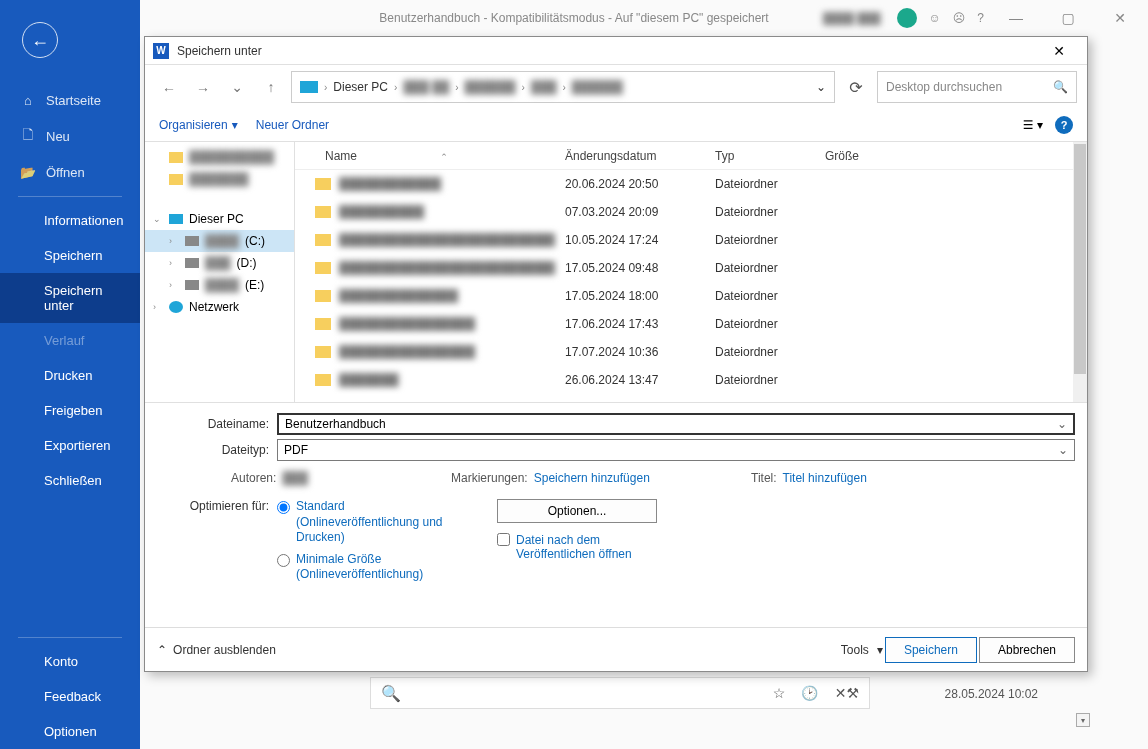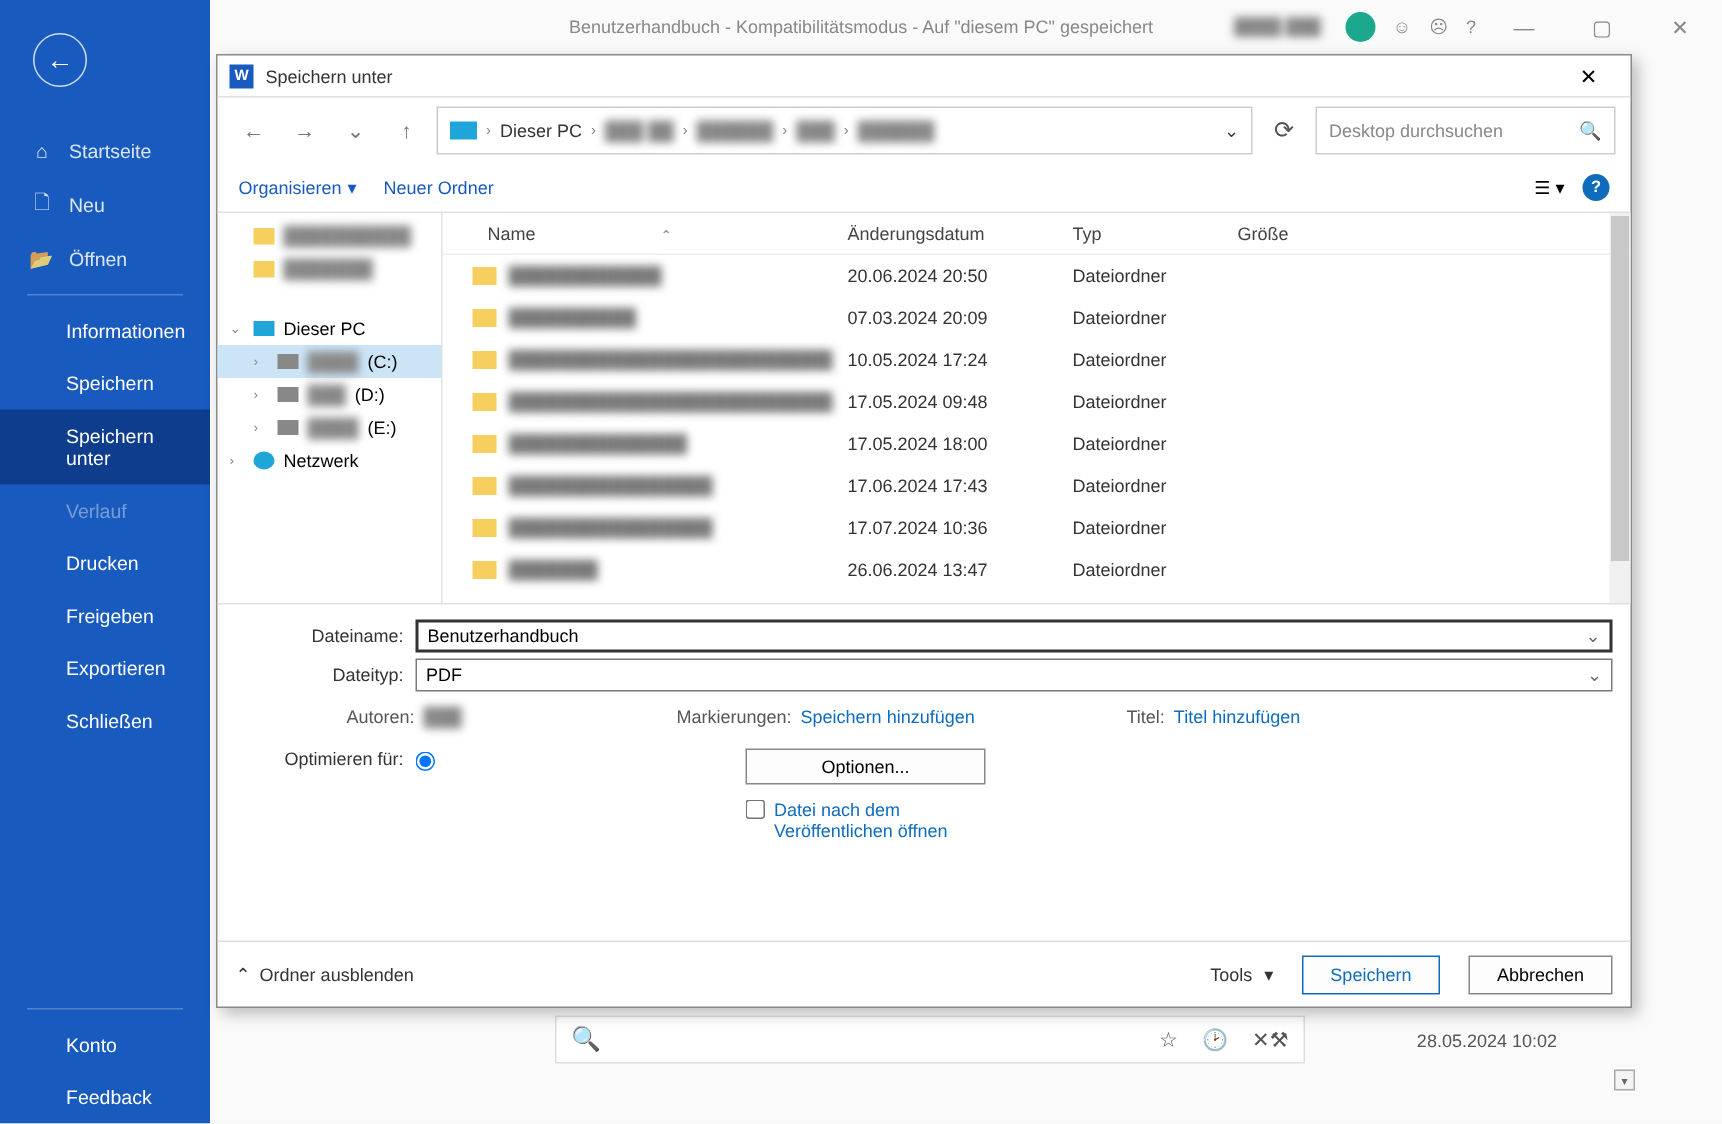"Standard (Onlineveröffentlichung und" div.rlabel { html: none -> <div>Standard (Onlineveröffentlichung und Drucken)</div> }
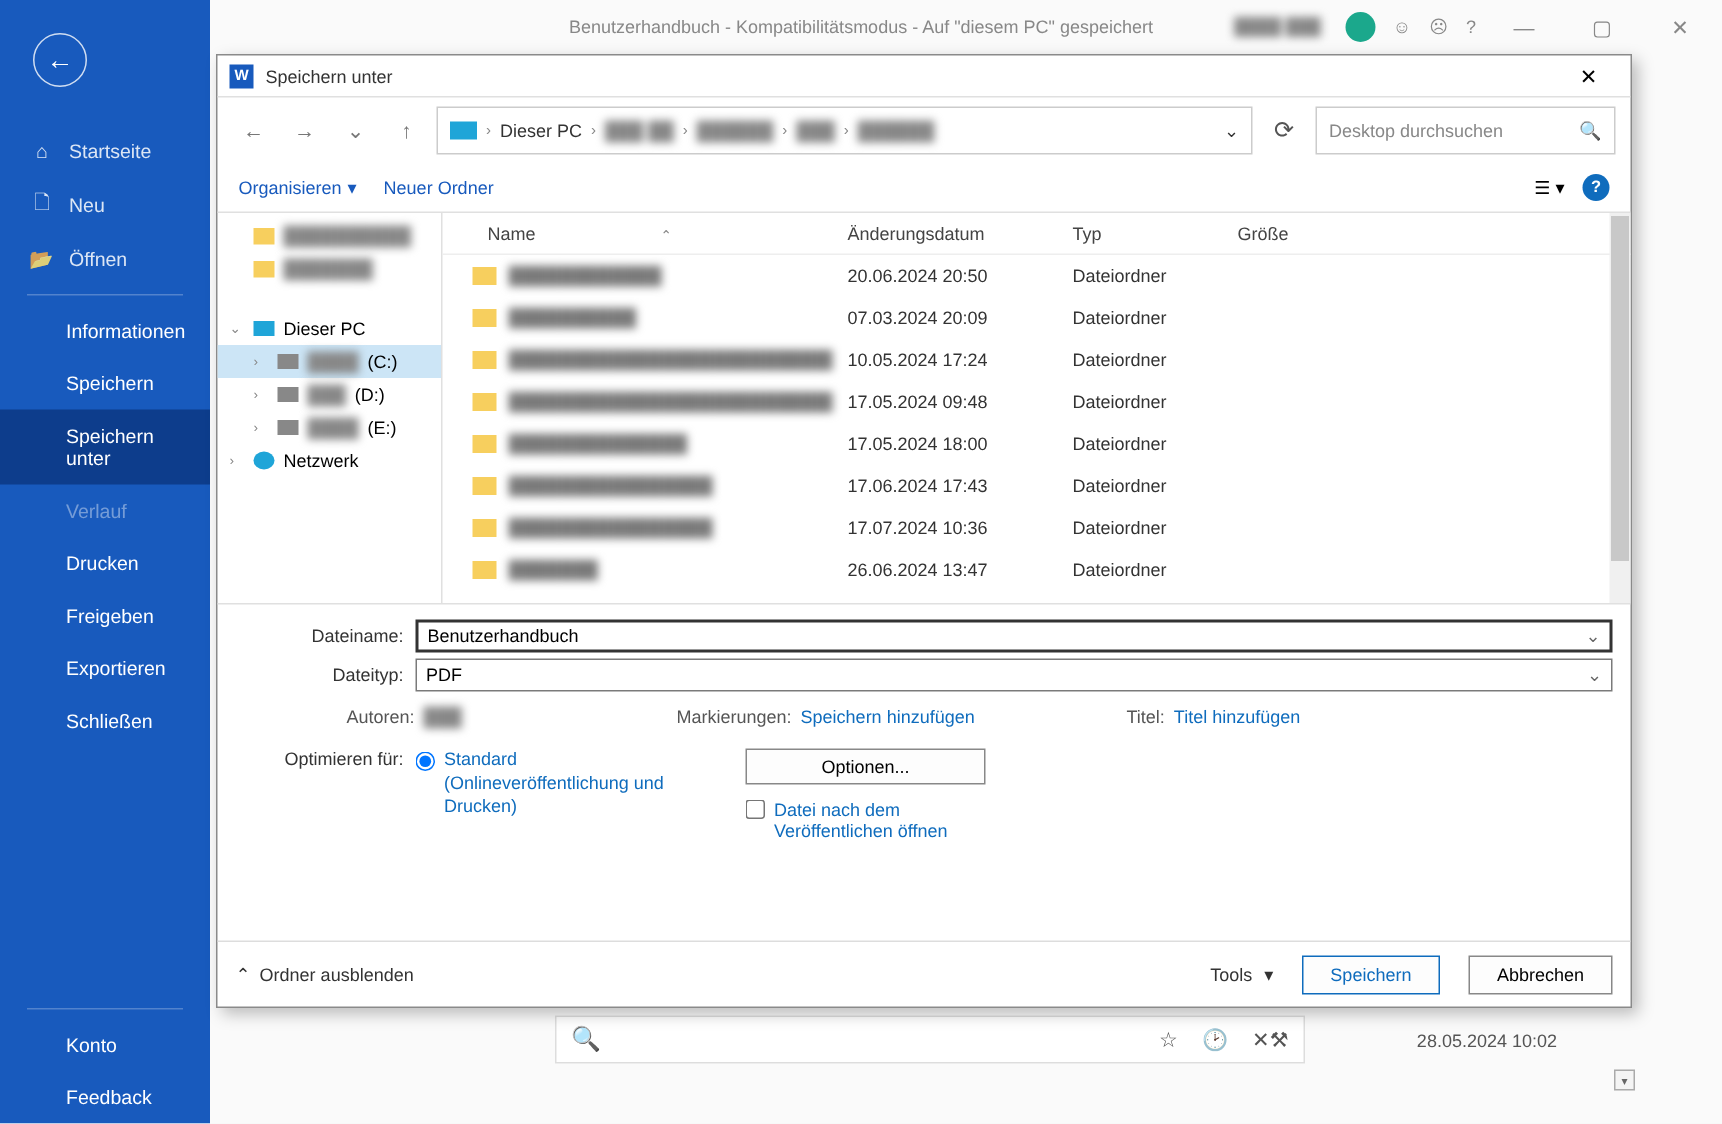"Minimale Größe (Onlineveröffentlichung)" div.radio-item { html: none -> <div> <input> <div>Minimale Größe (Onlineveröffentlichung)</div> </div> }
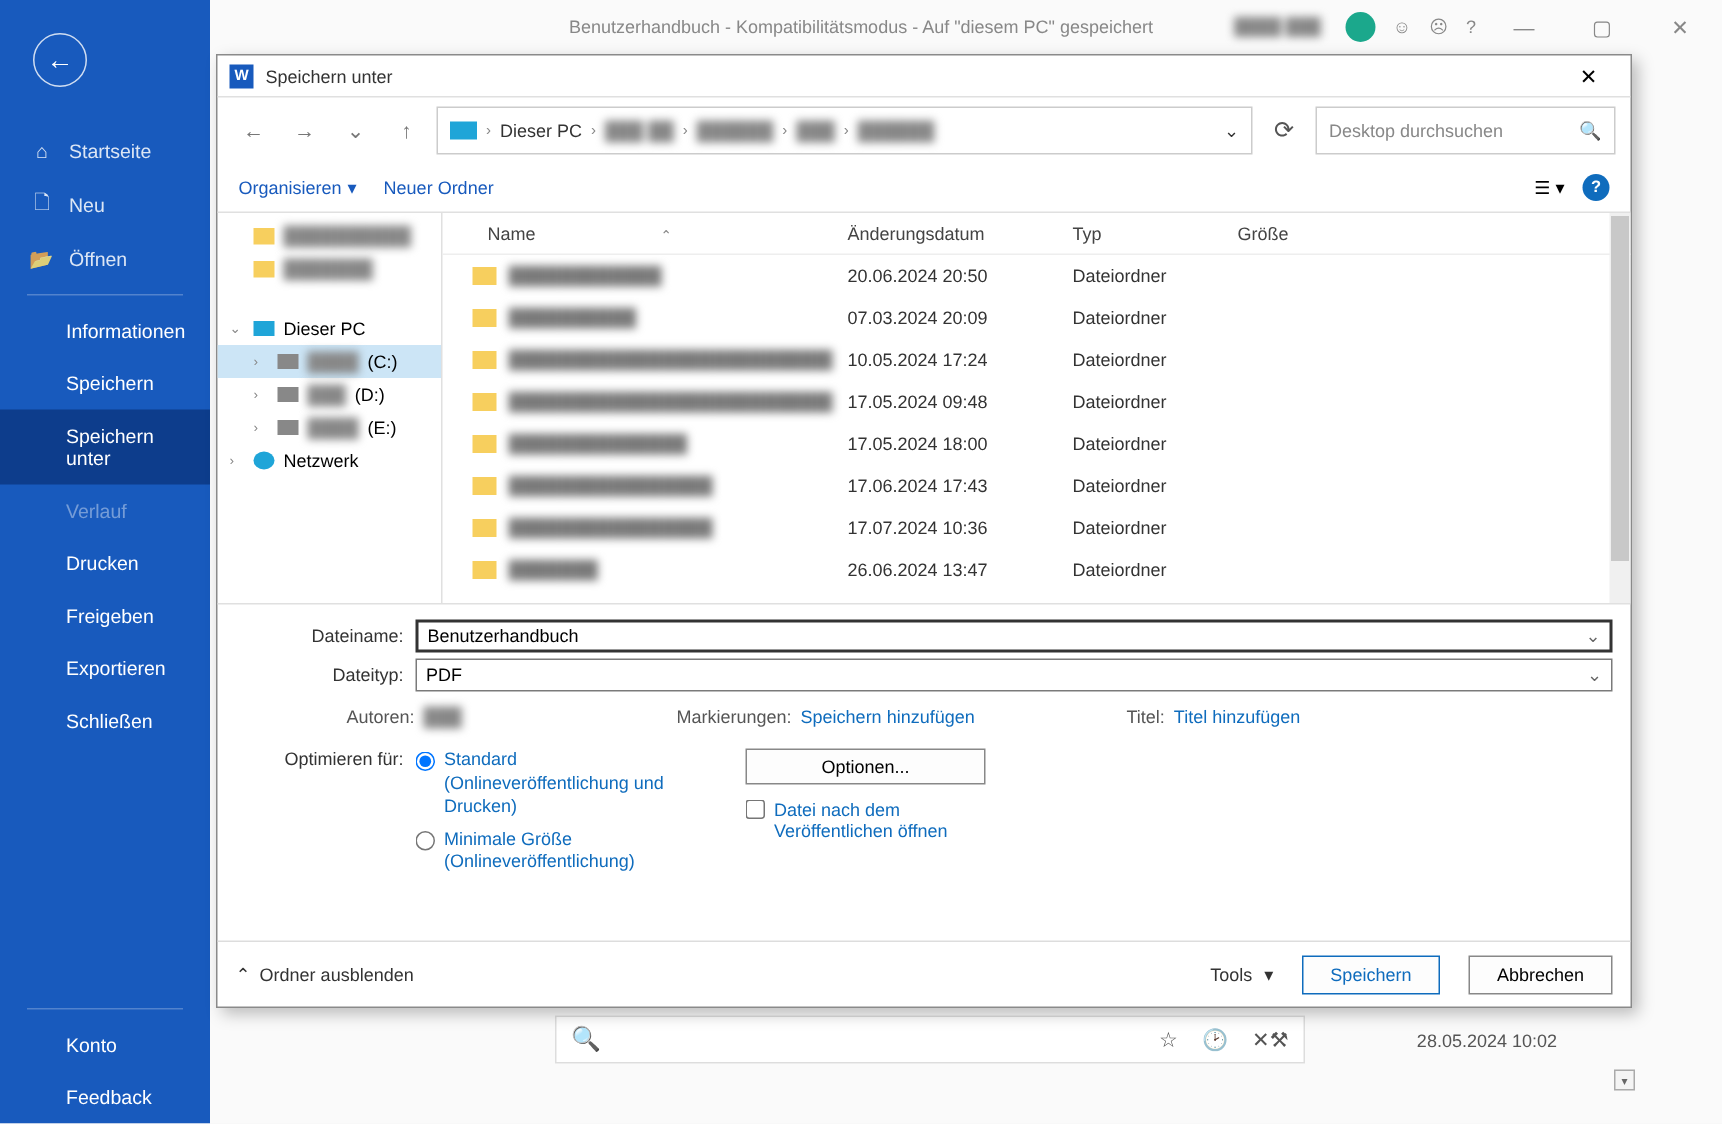"Tools" .footer-right { gap: 19px -> 2px }
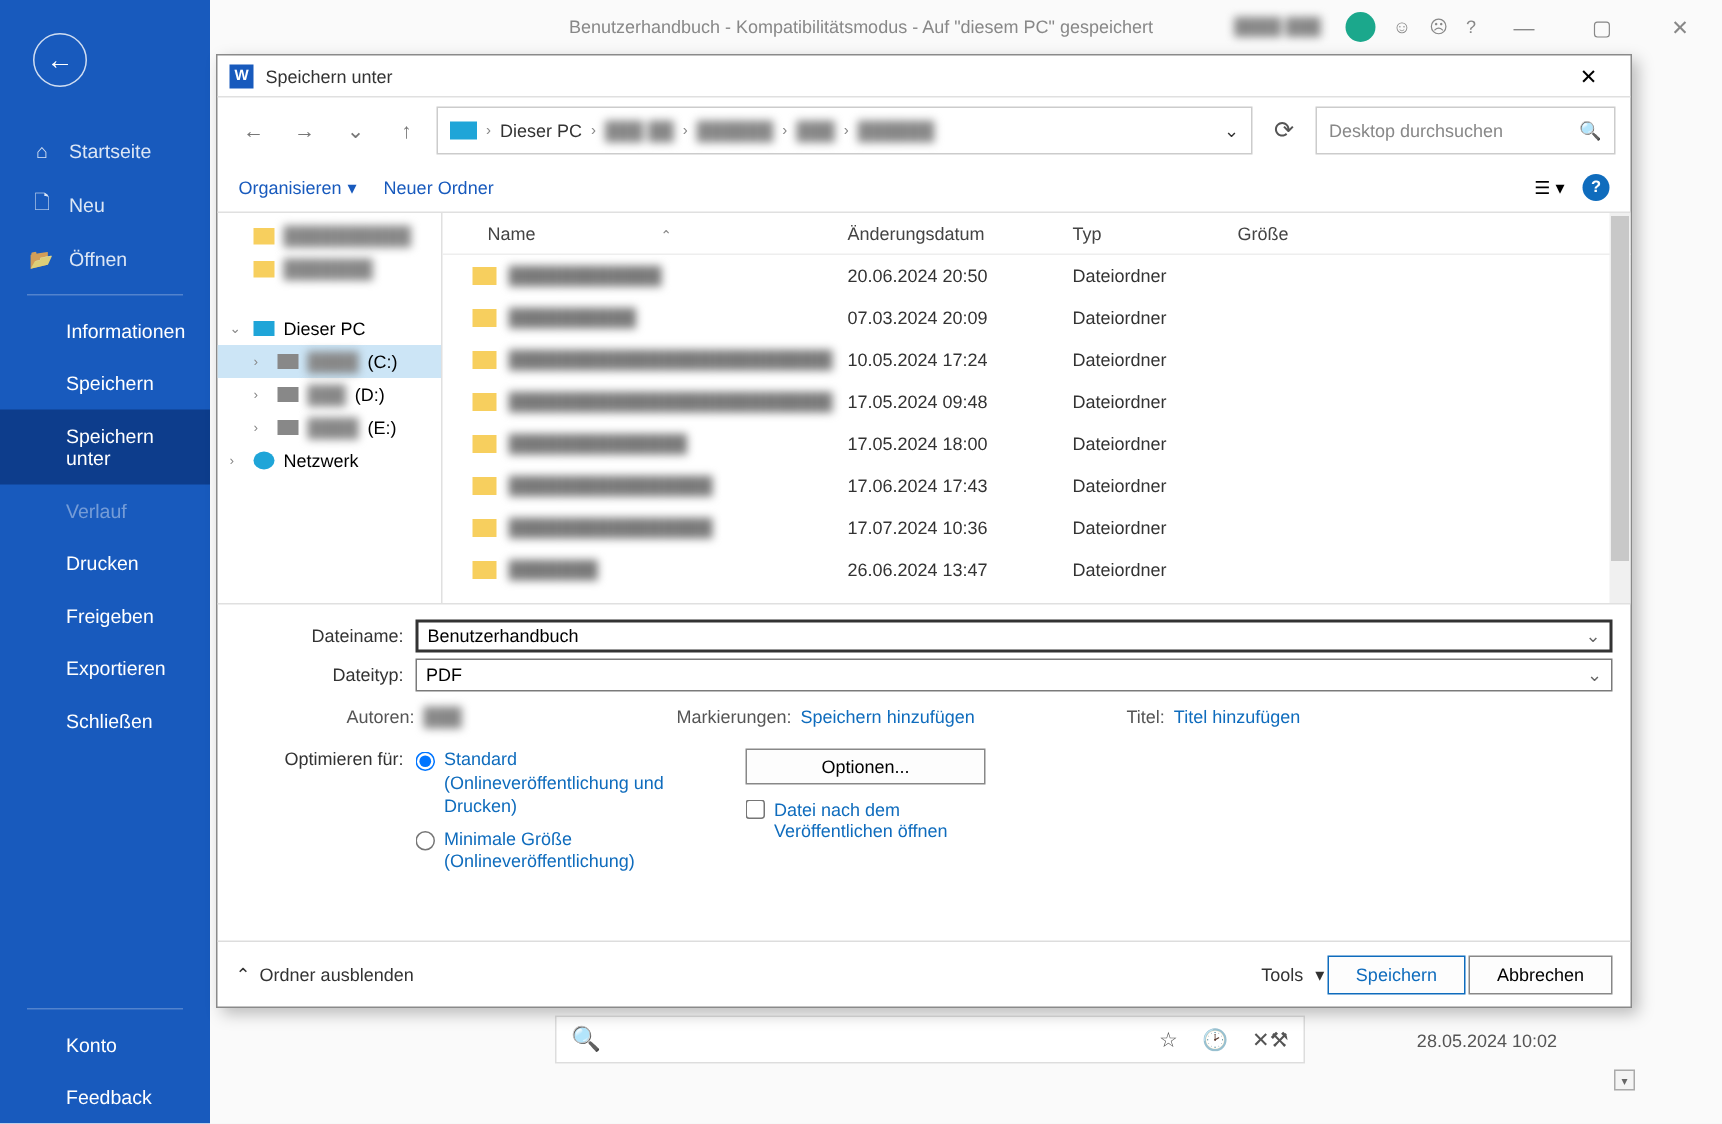"Optionen" div.sidebar-item { html: none -> <div> <span>Optionen</span> </div> }
